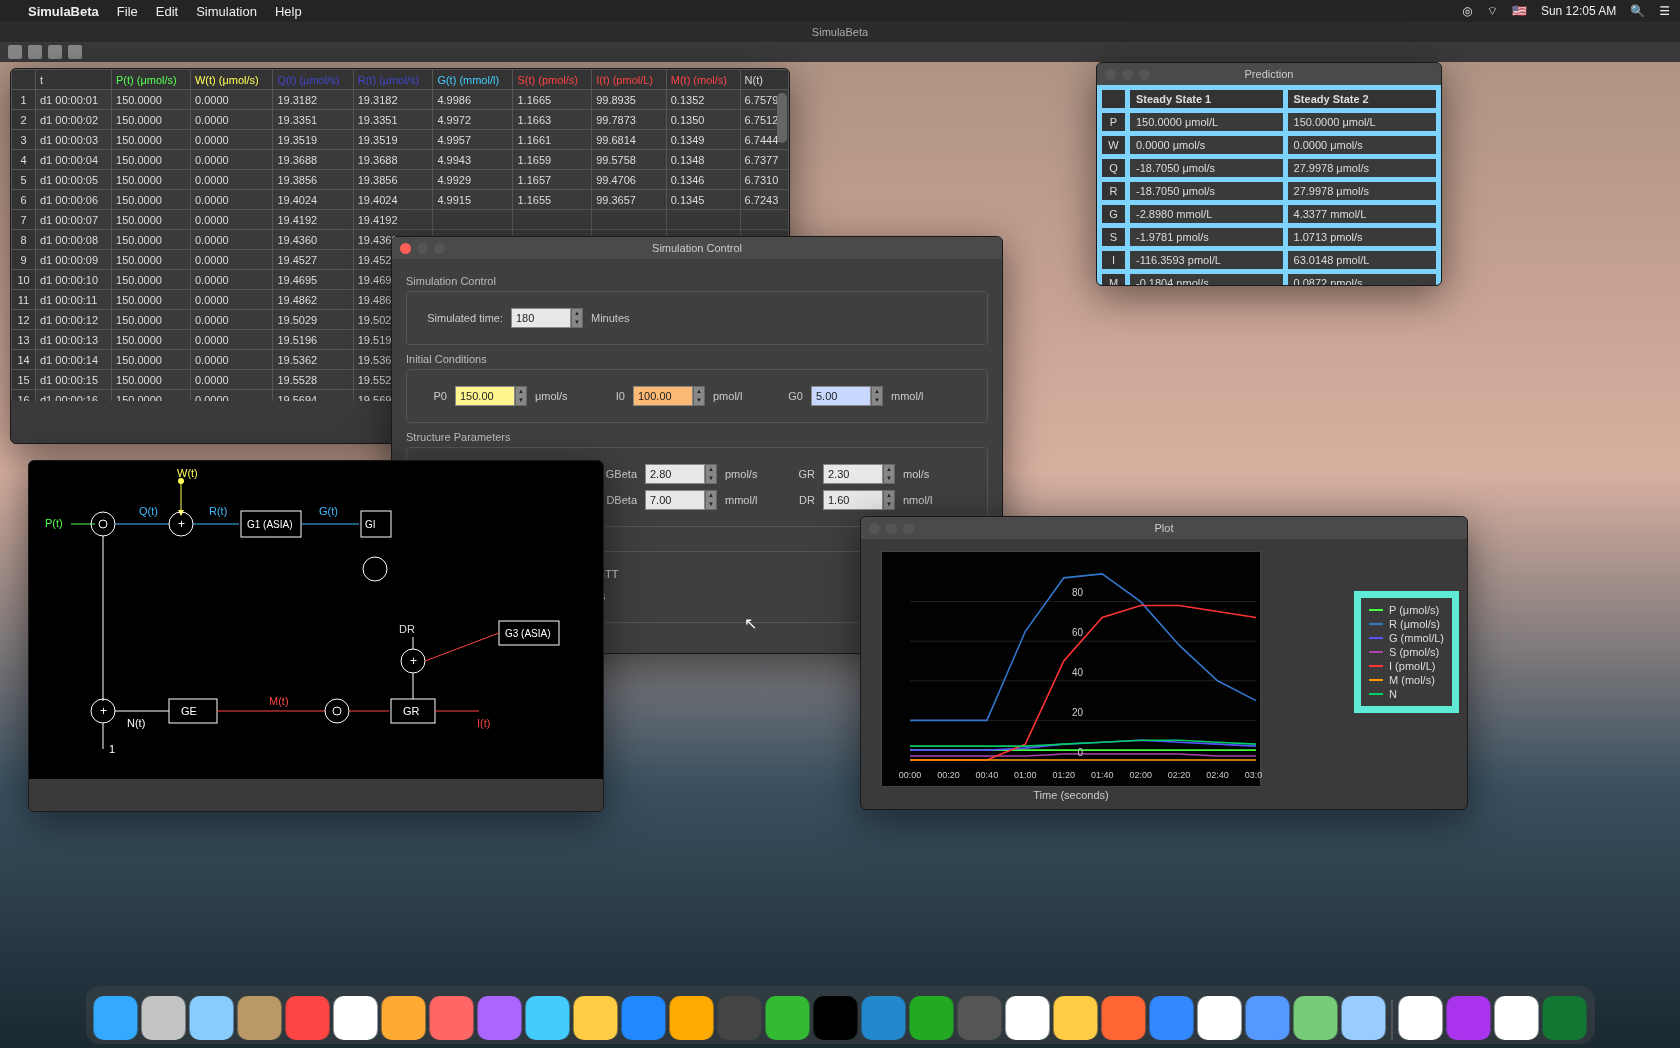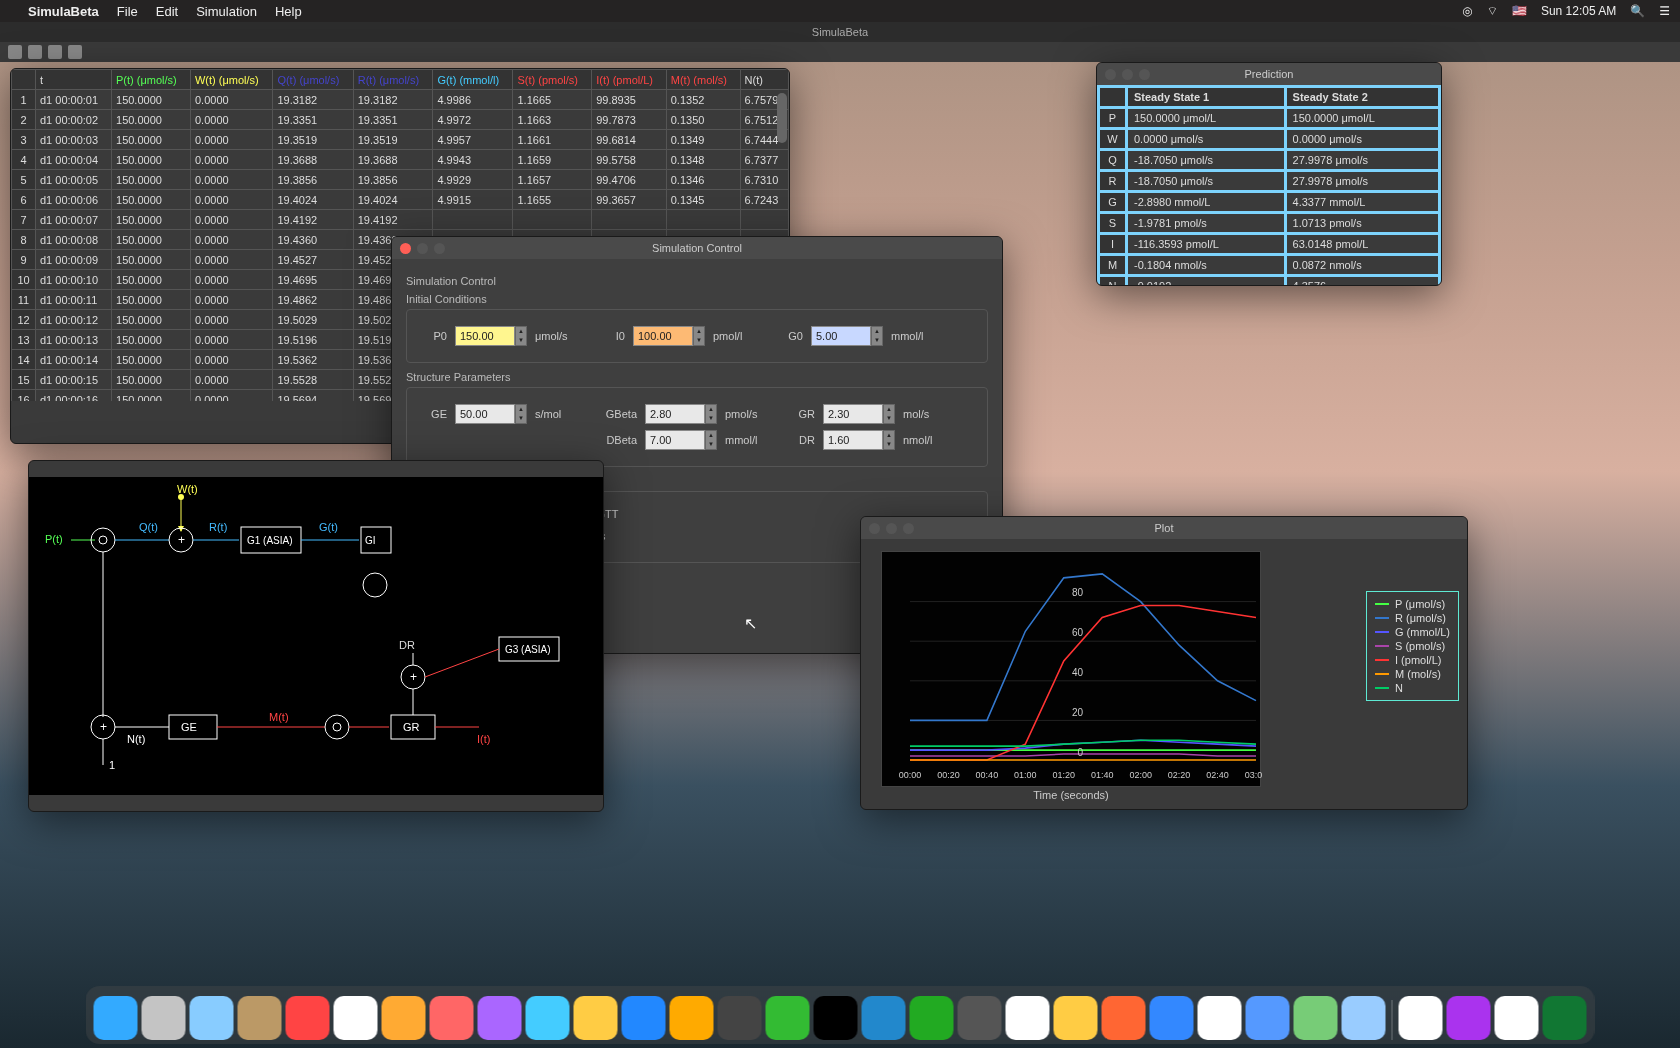"Steady State 1" #pred th,#pred td { border: 3px solid #7dd3fc -> 5px solid #7dd3fc }
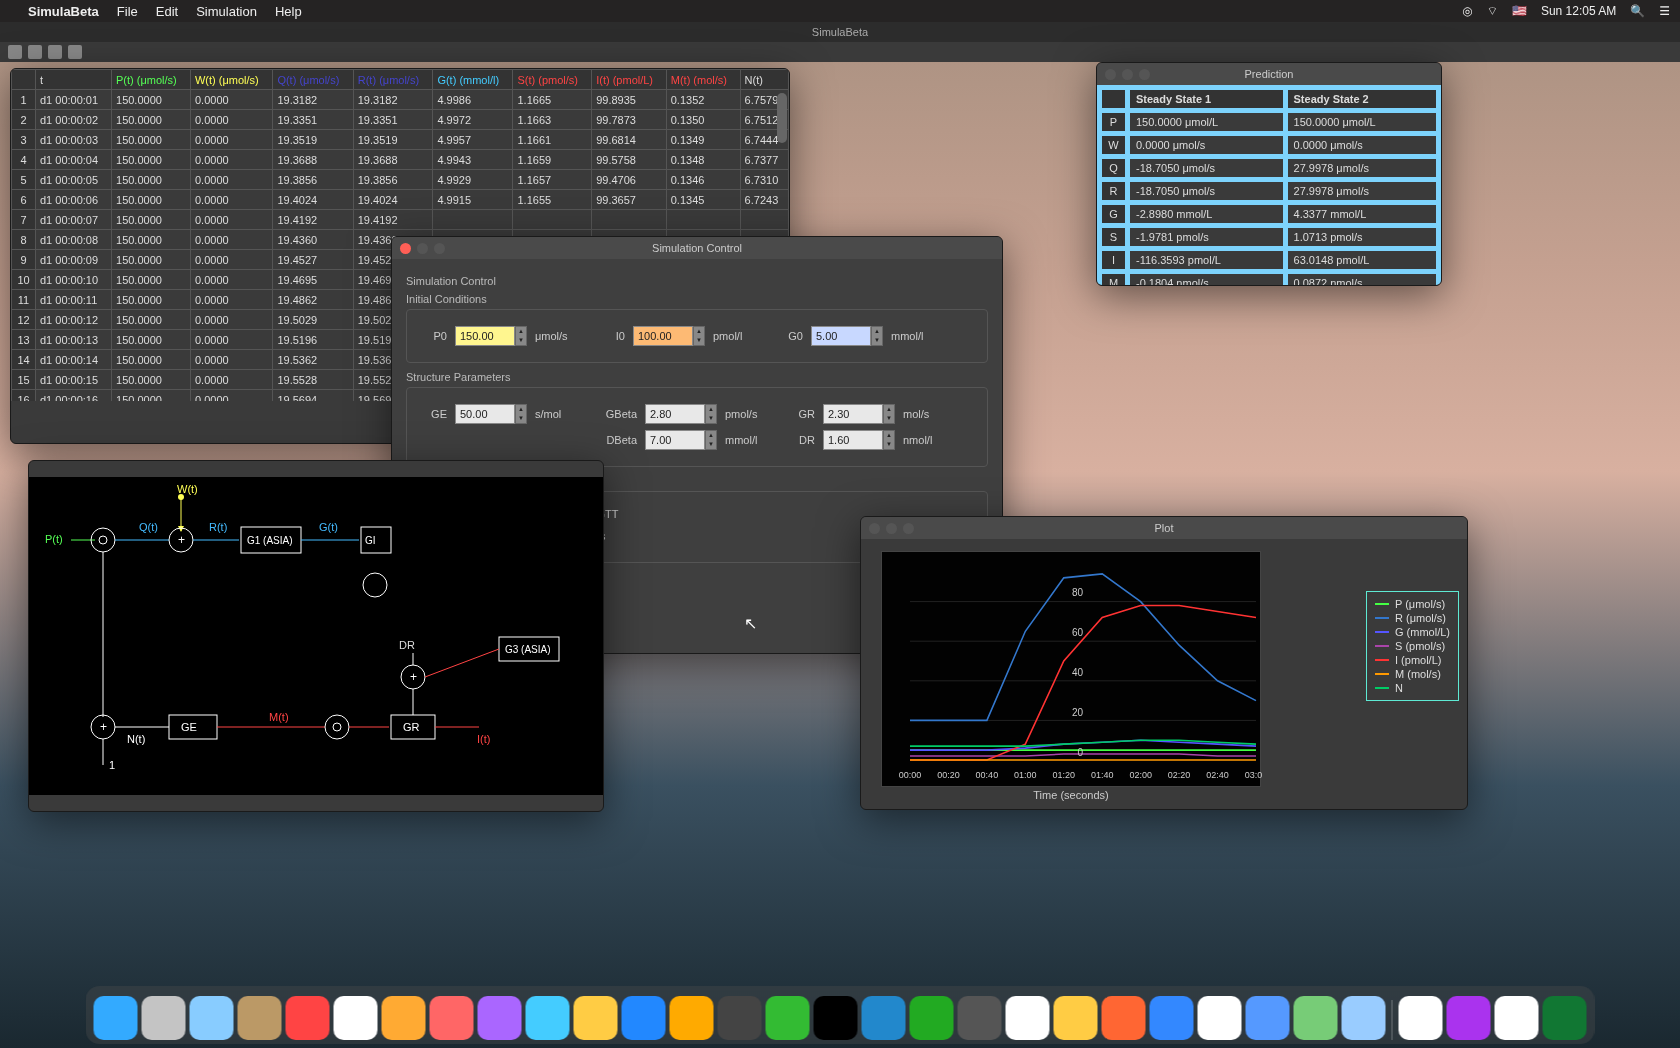"Simulated time:" div.box { html: none -> <div> <div> <label>Simulated time:</label> <div> <input> <div> <div>▲</div> <div>▼</div> </div> </div> <span>Minutes</span> </div> </div> }
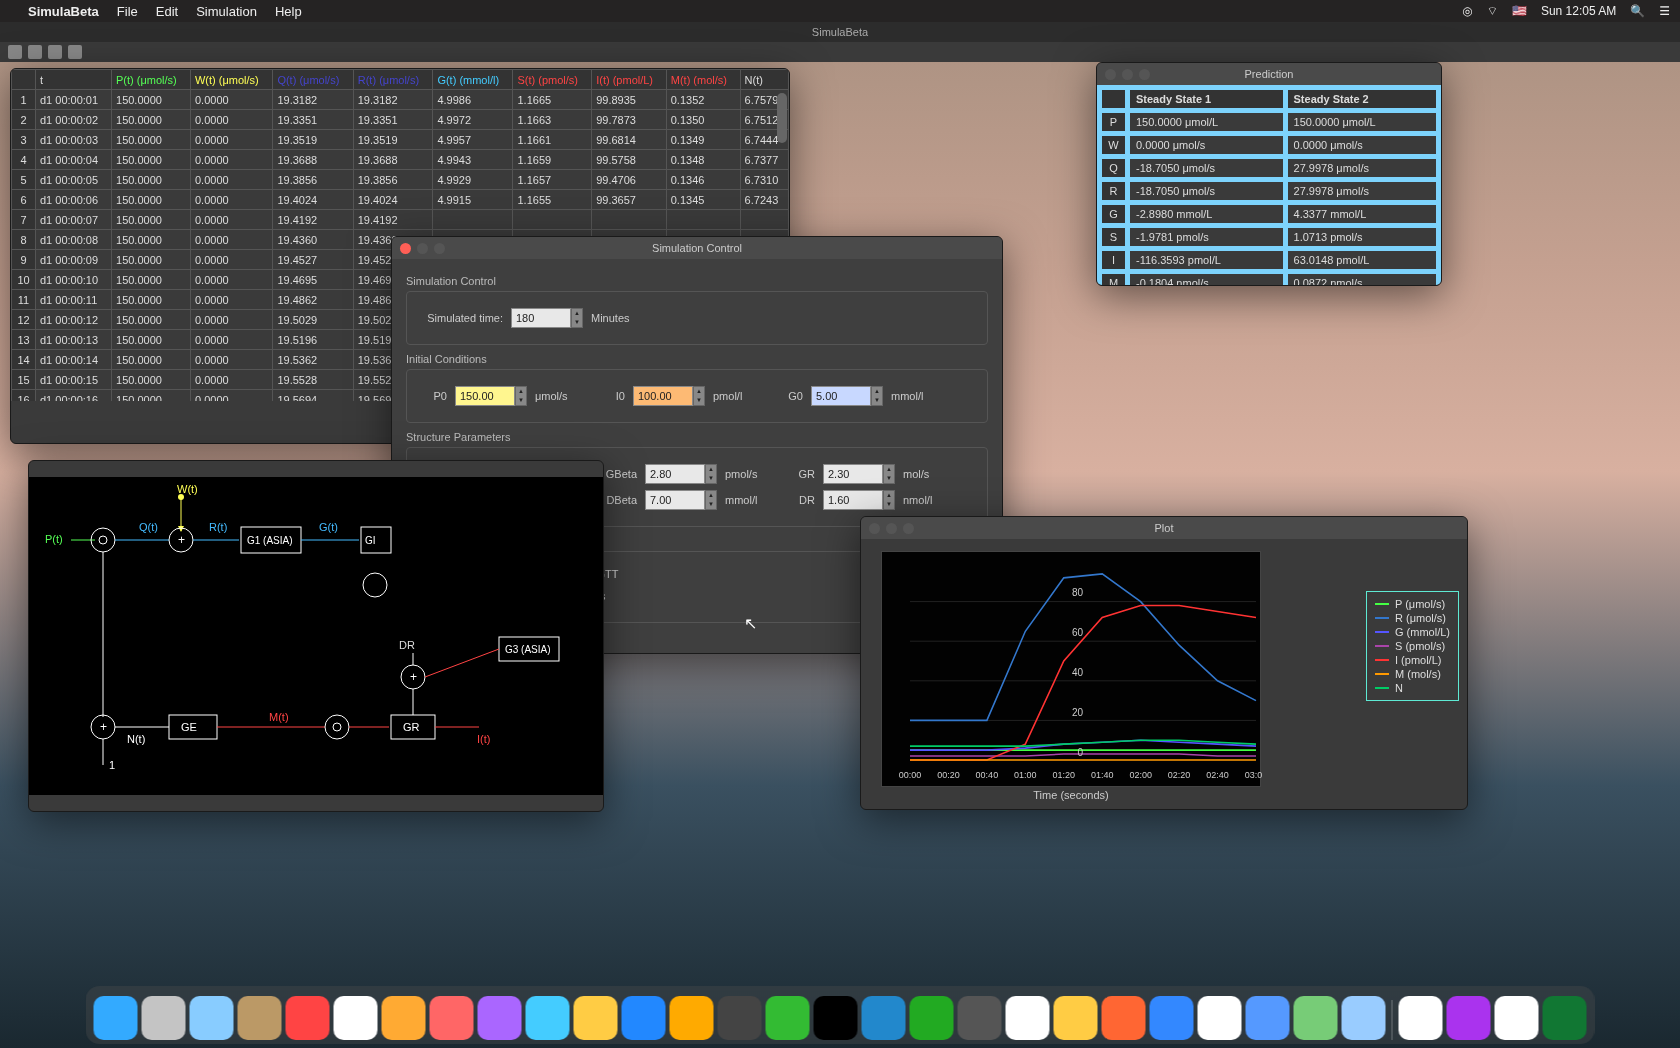"W(t)" #ips .canvas { margin-top: 16px -> none }
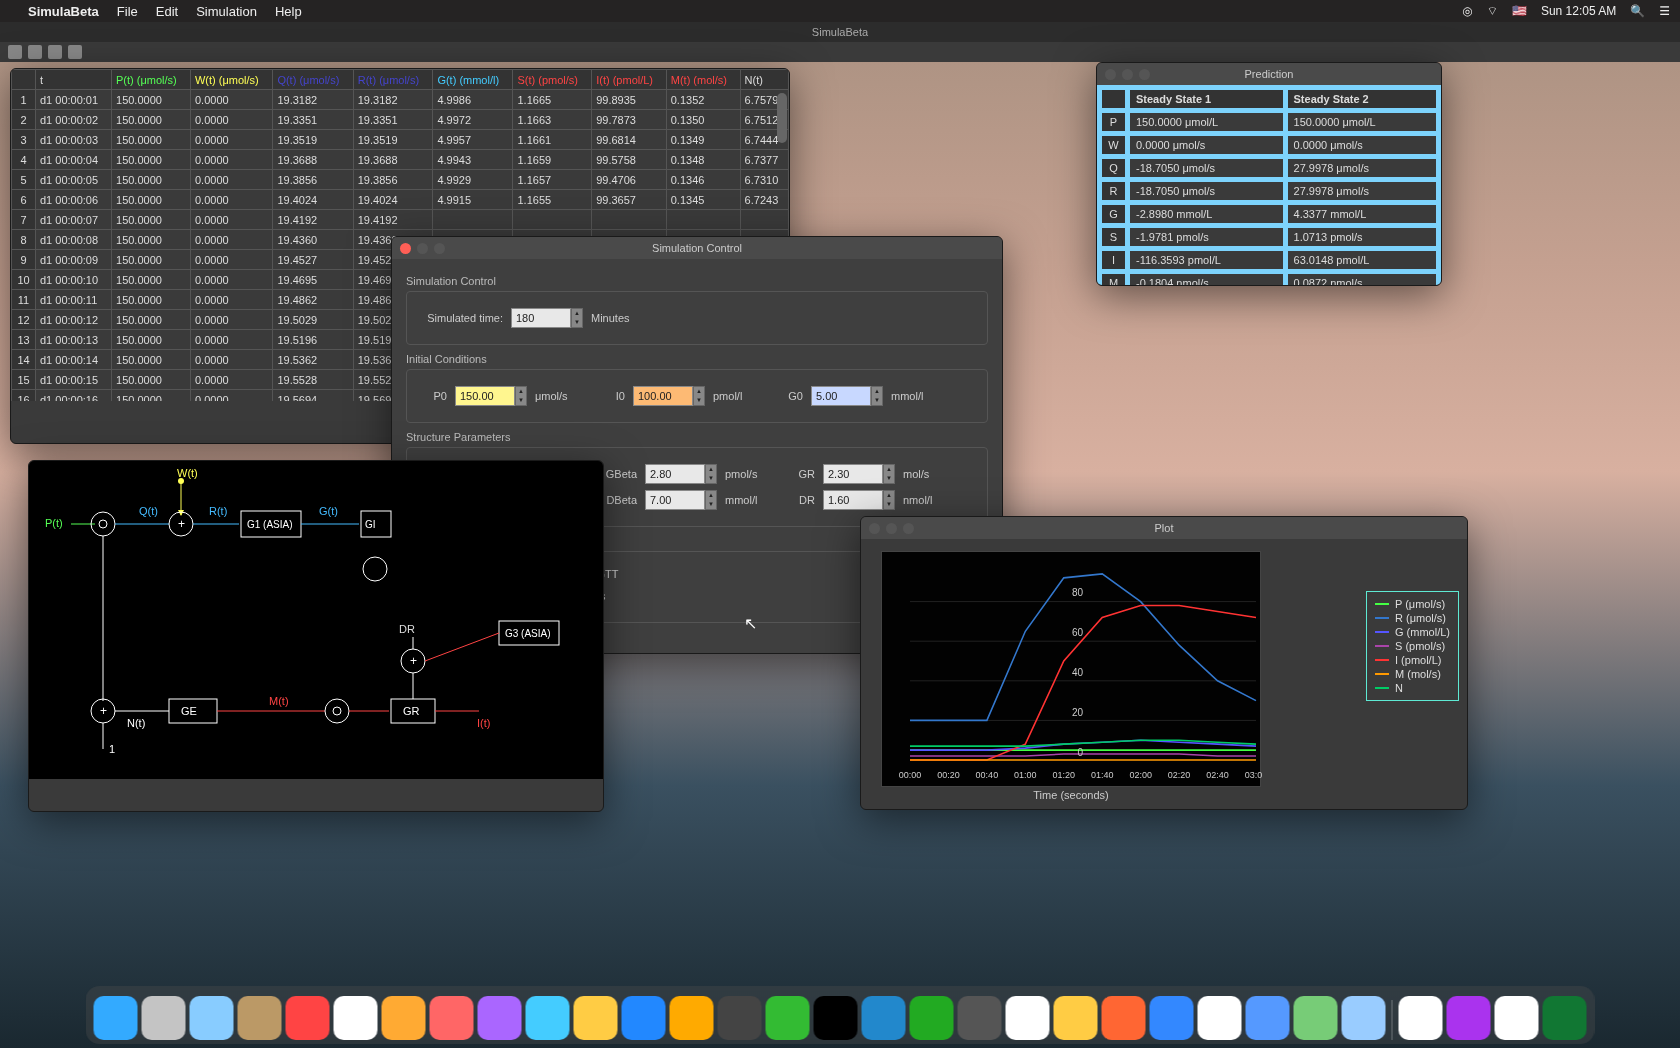"P (μmol/s)" #plot .legend { border: 1px solid #5eead4 -> 7px solid #5eead4 }
